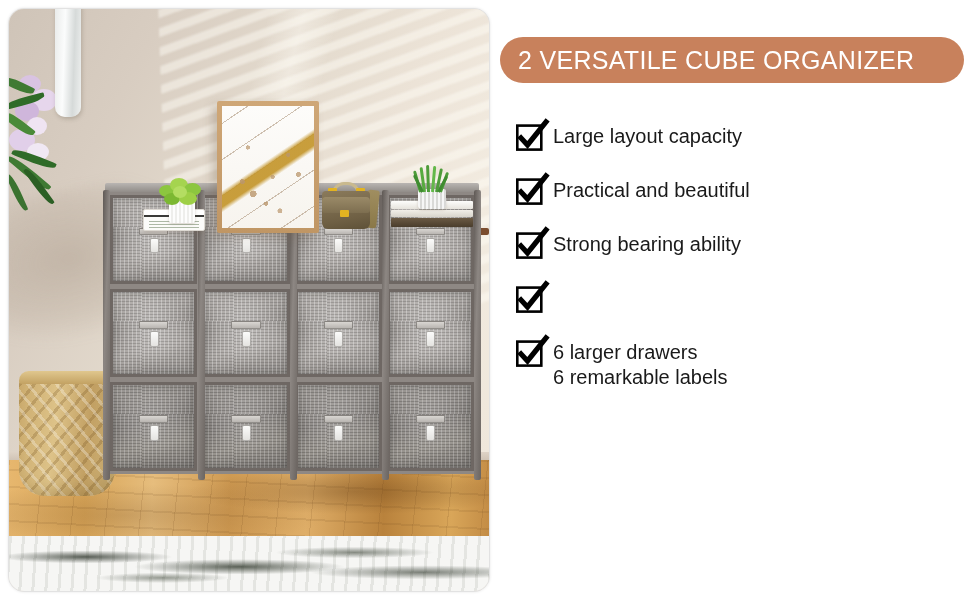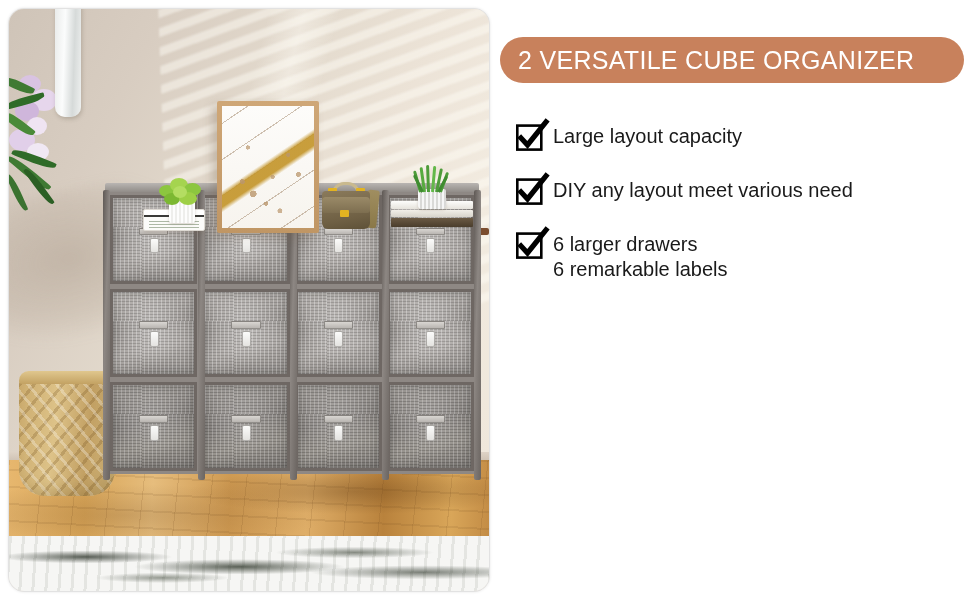"Practical and beautiful" div.feature-row { html: none -> <div> <span> <svg> <rect></rect> <path></path> </svg> </span> <span>Practical and beautiful</span> </div> }
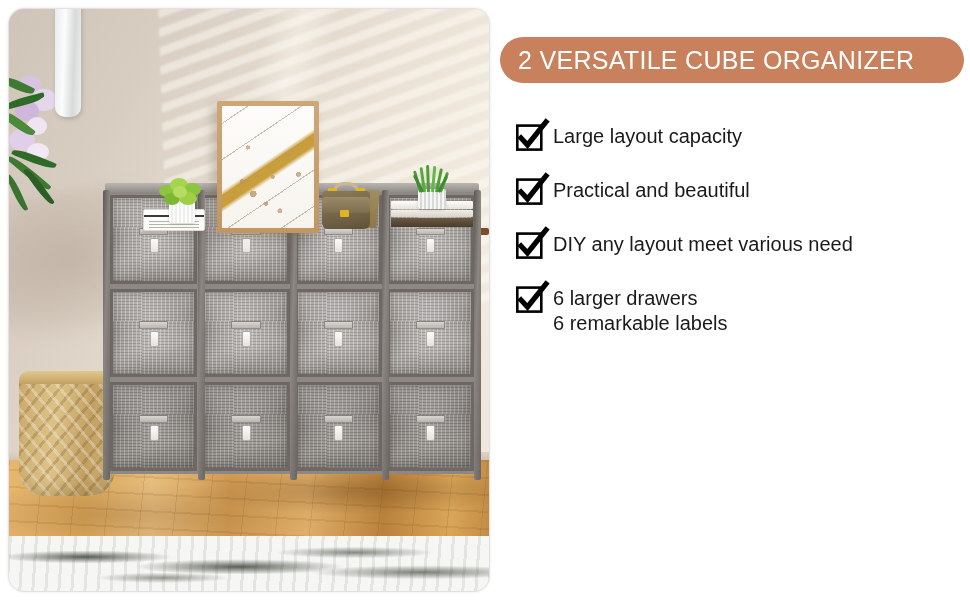"Strong bearing ability" div.feature-row { html: none -> <div> <span> <svg> <rect></rect> <path></path> </svg> </span> <span>Strong bearing ability</span> </div> }
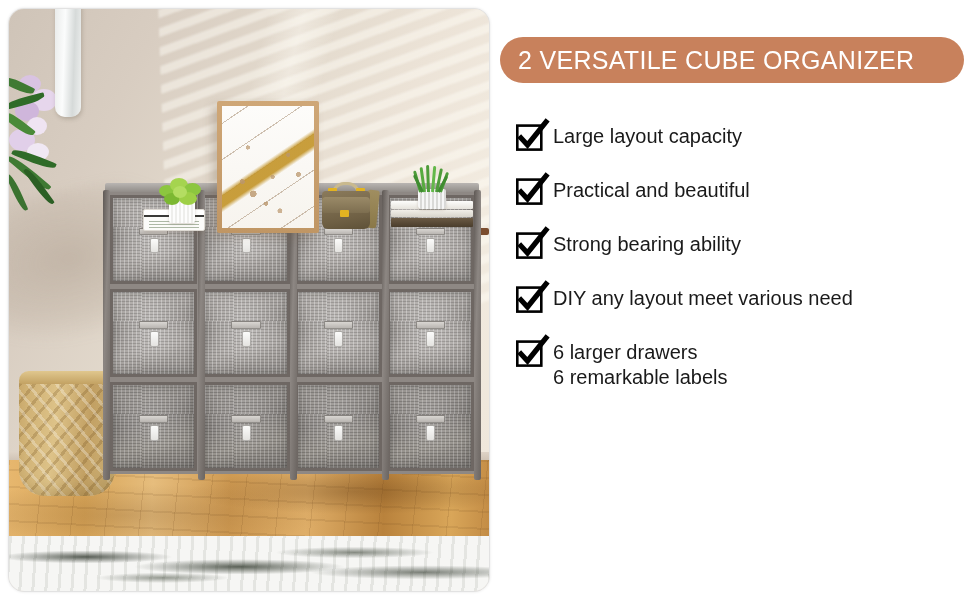"DIY any layout meet various" span.feature-text { html: <span>DIY any layout meet various need</span> -> none }
